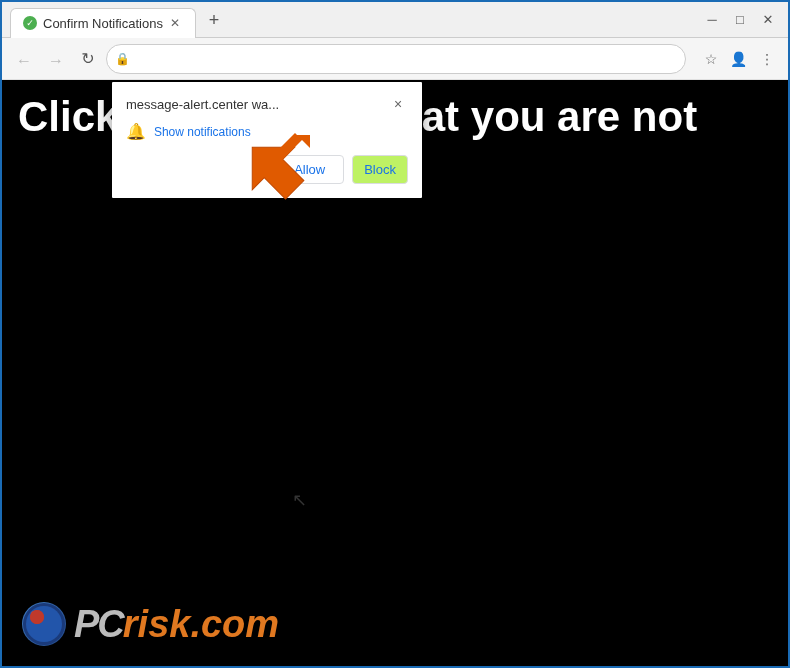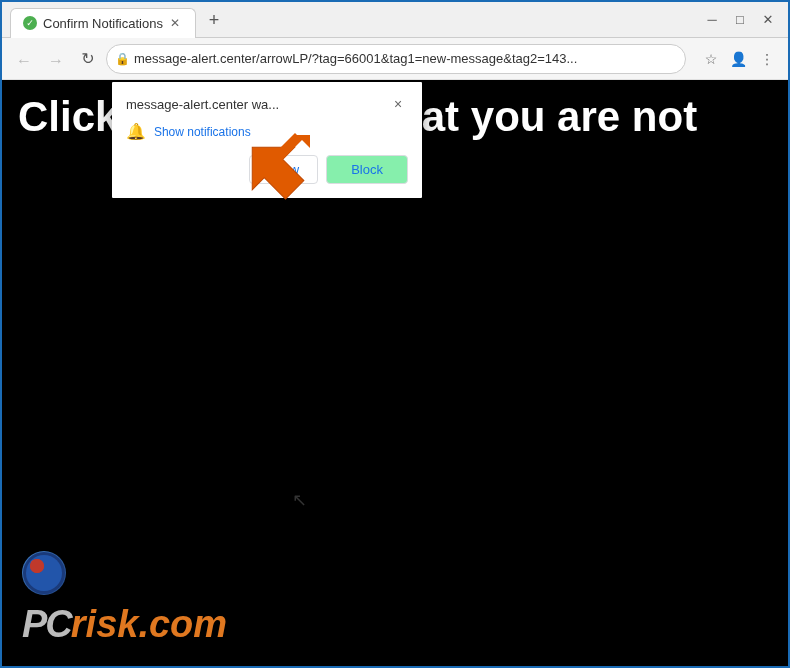"message-alert.center/arrowLP/?tag=66001&" span.url-text { html: <span>message-alert.center/arrowLP/?tag=66001&amp;tag1=new-message&amp;tag2=143...</span> -> none }
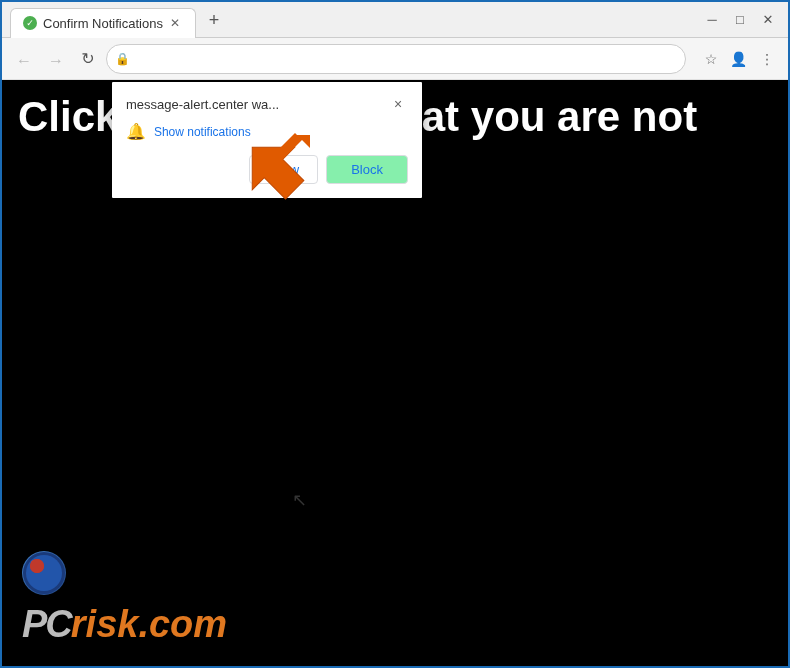"Block" .btn-block { background: #86efac -> #bef264; padding: 6px 24px -> 6px 11px }
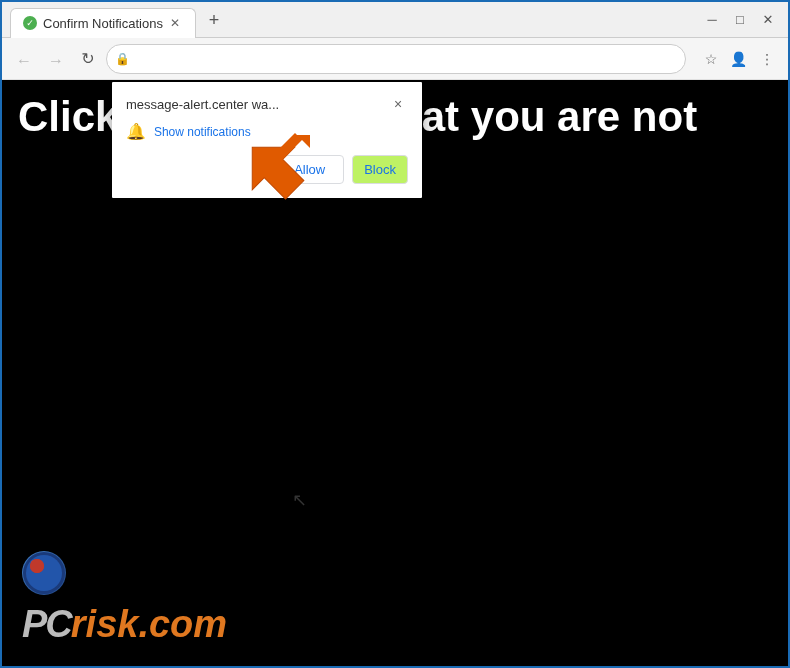"PCrisk.com" .pcrisk-logo { align-items: flex-start -> flex-end; flex-direction: column -> none }
